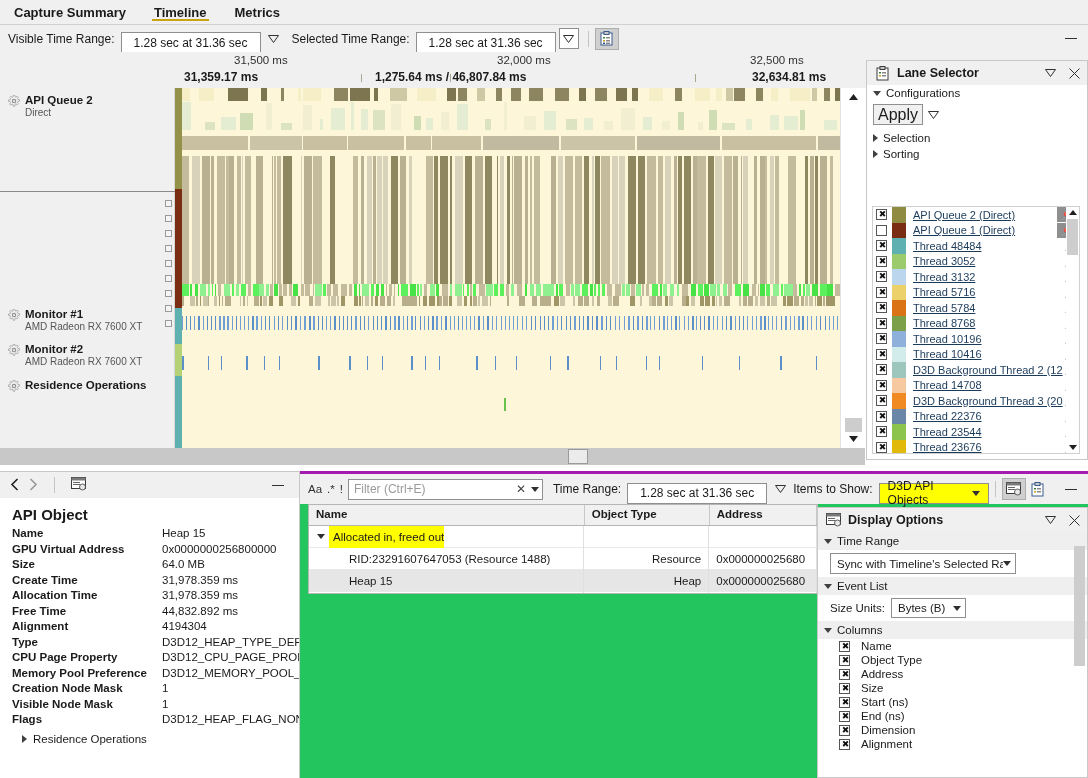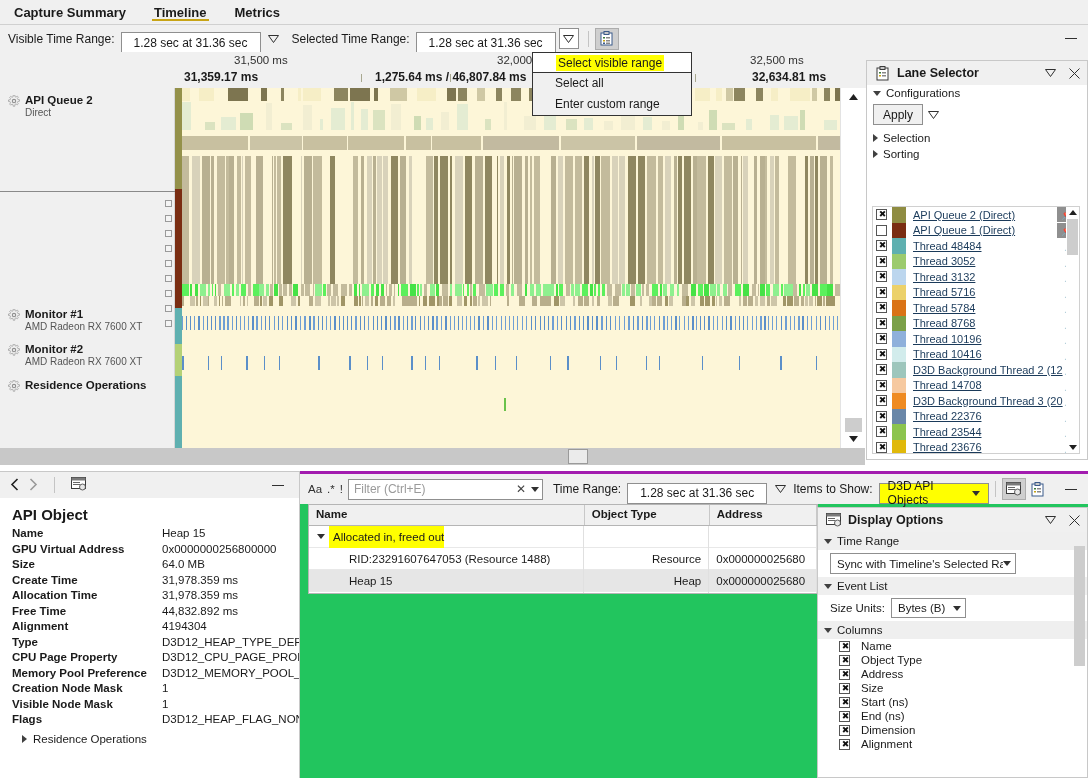"Select visible range" div.ctxmenu { html: <div> <div> <span>Select visible range</span> </div> <div> <span>Select all</span> </div> <div> <span>Enter custom range</span> </div> </div> -> none }
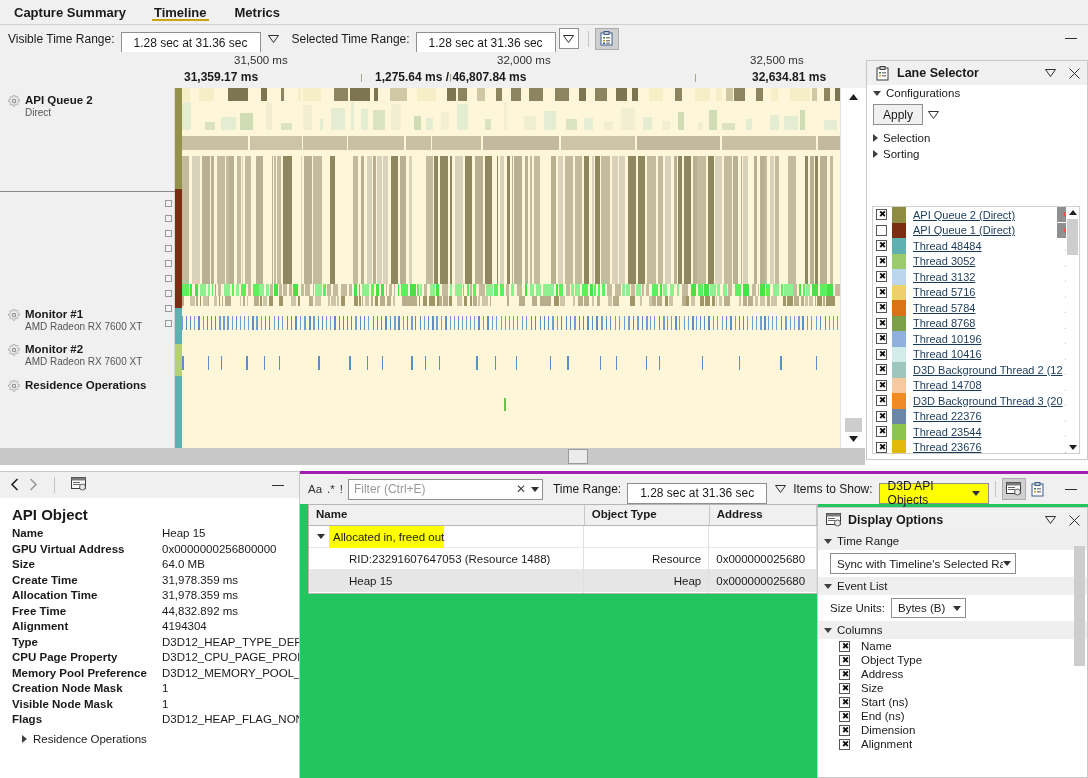"Apply" .apply-btn { font-size: 12px -> 16px }
